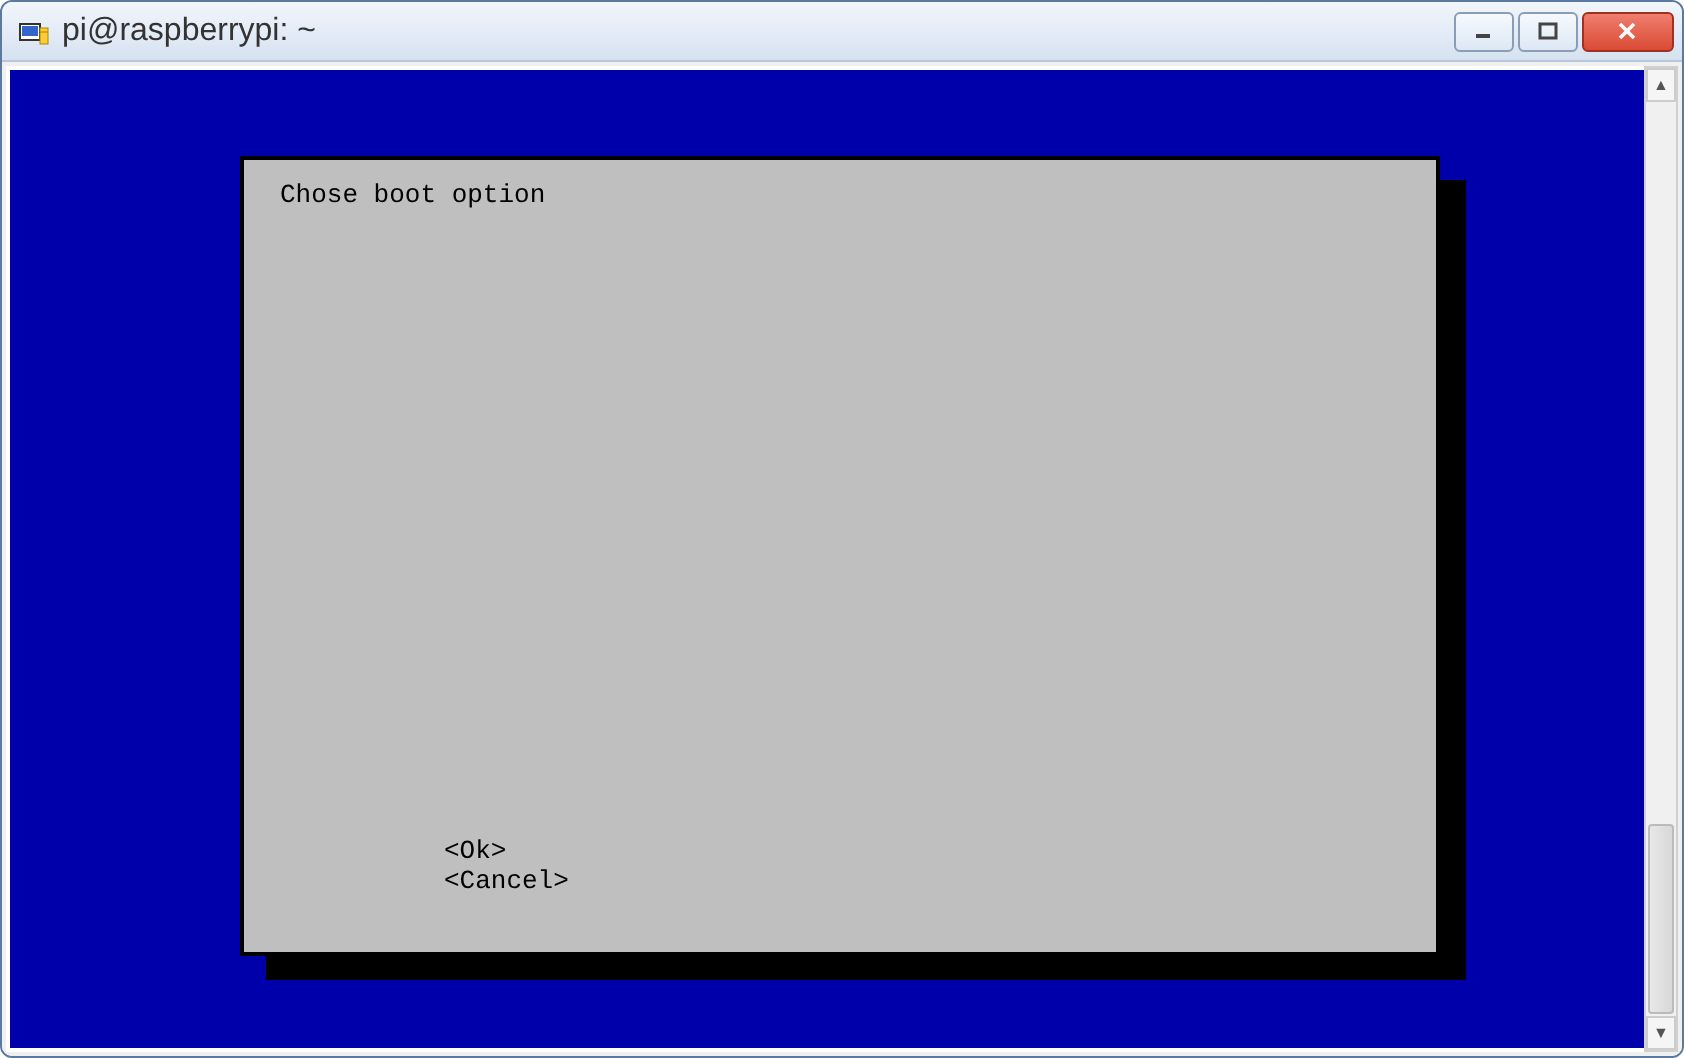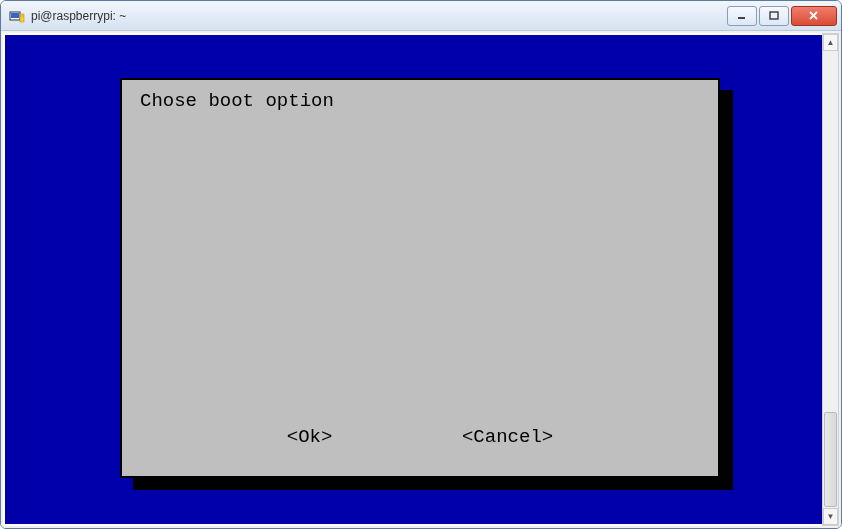"pi@raspberrypi: ~" .title-text { font-size: 12px -> 16px }
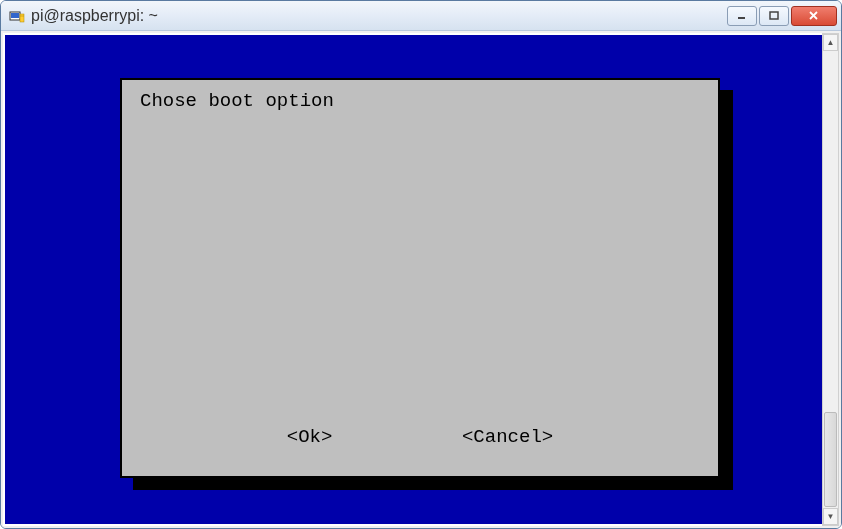"Chose boot option" .dialog { font-size: 19px -> 13px }
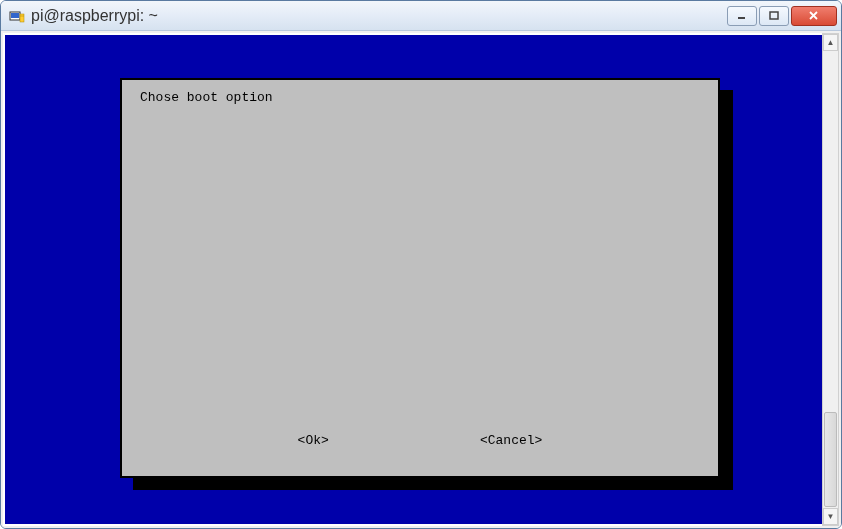"<Ok>" .dialog-buttons { flex-direction: none -> column }
